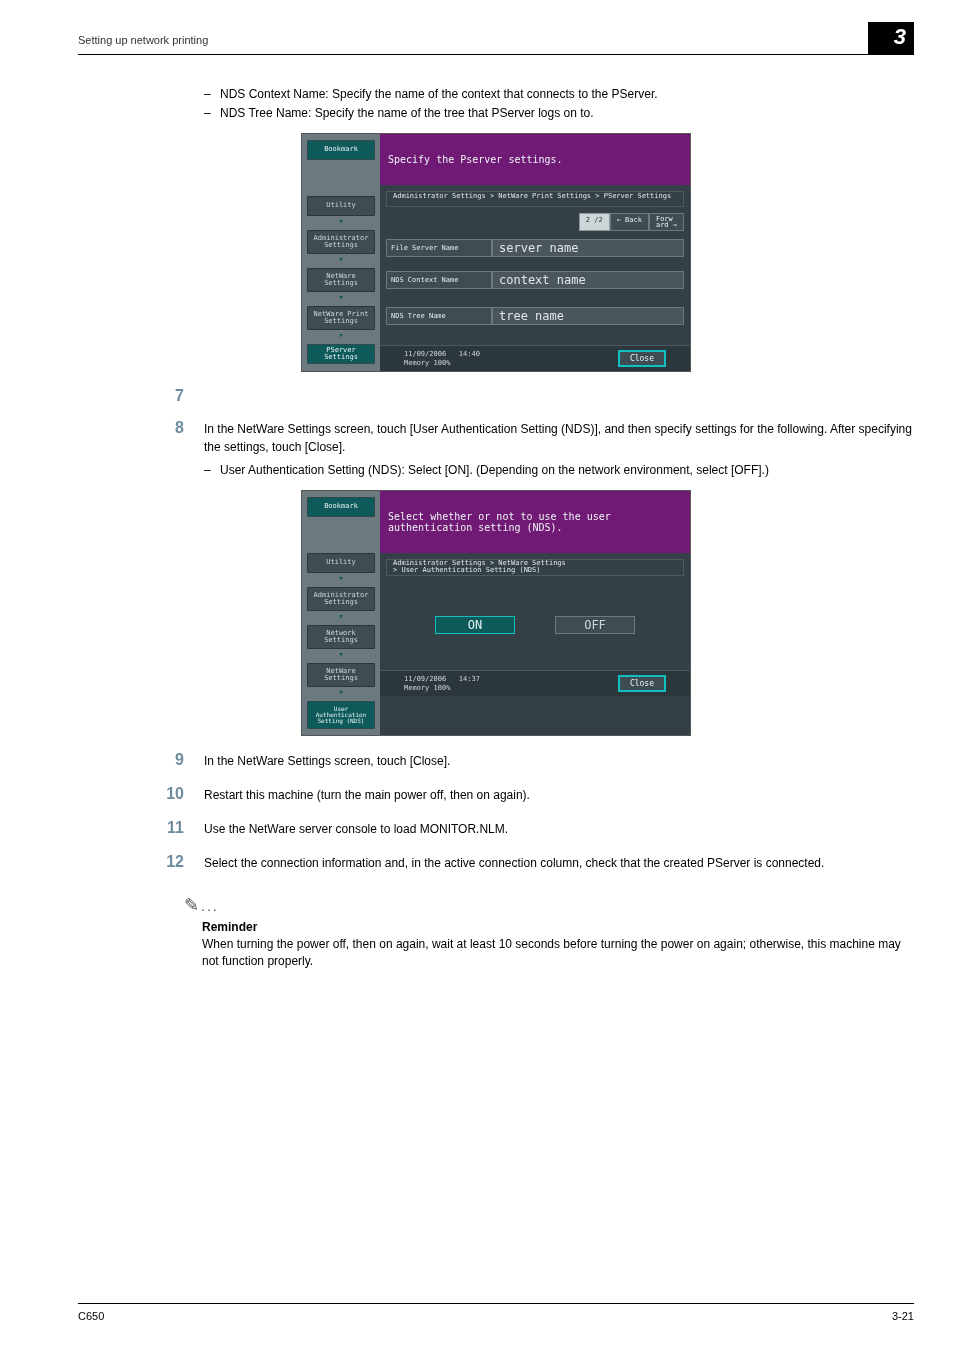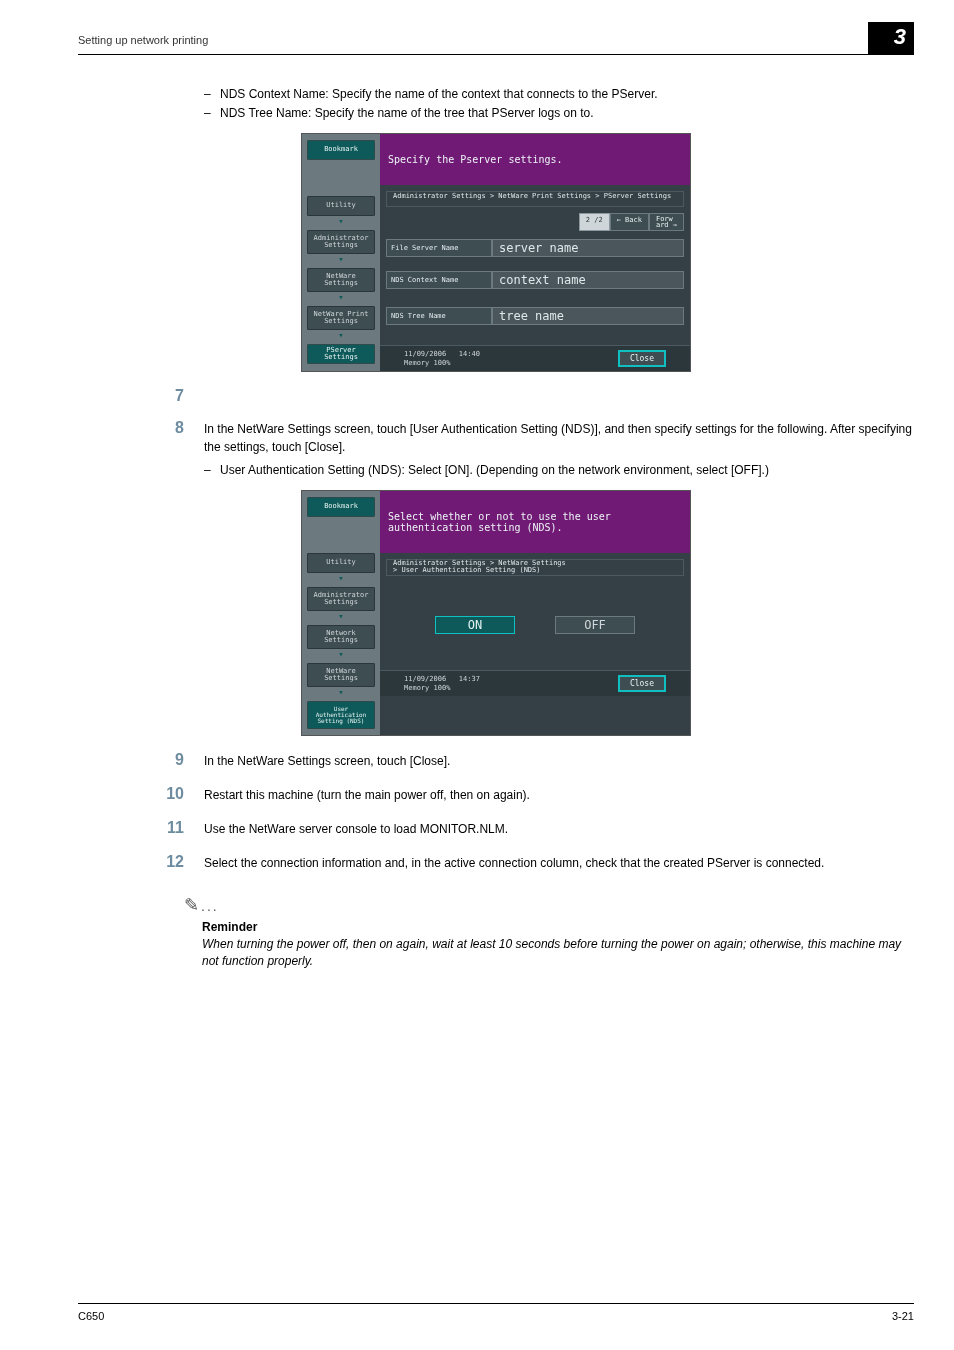"When turning the power off," .rem-t { font-style: italic -> none }
